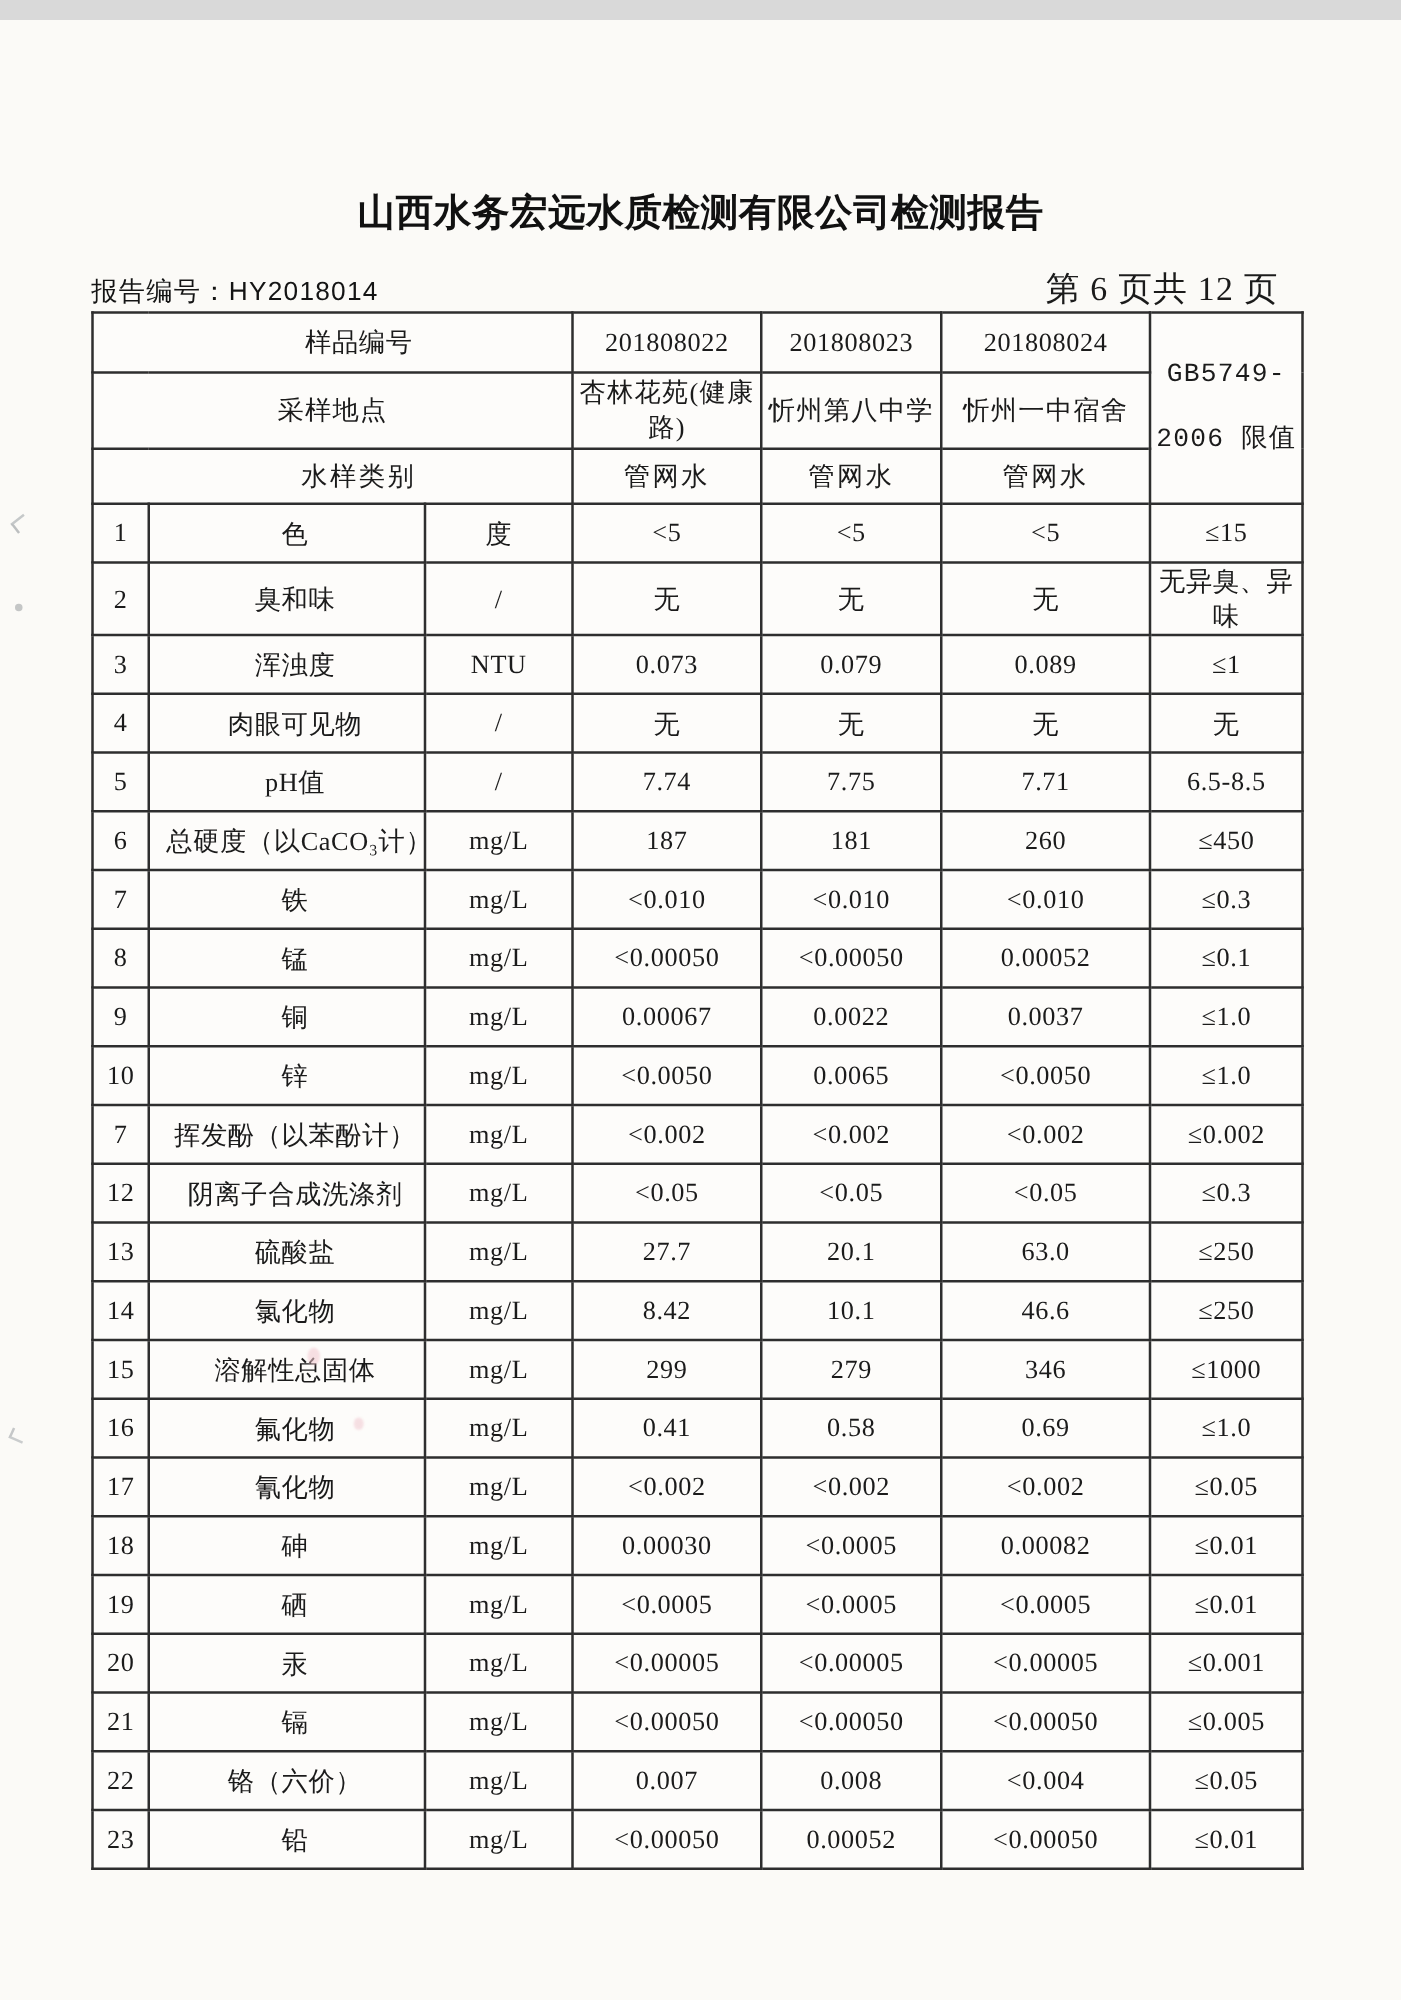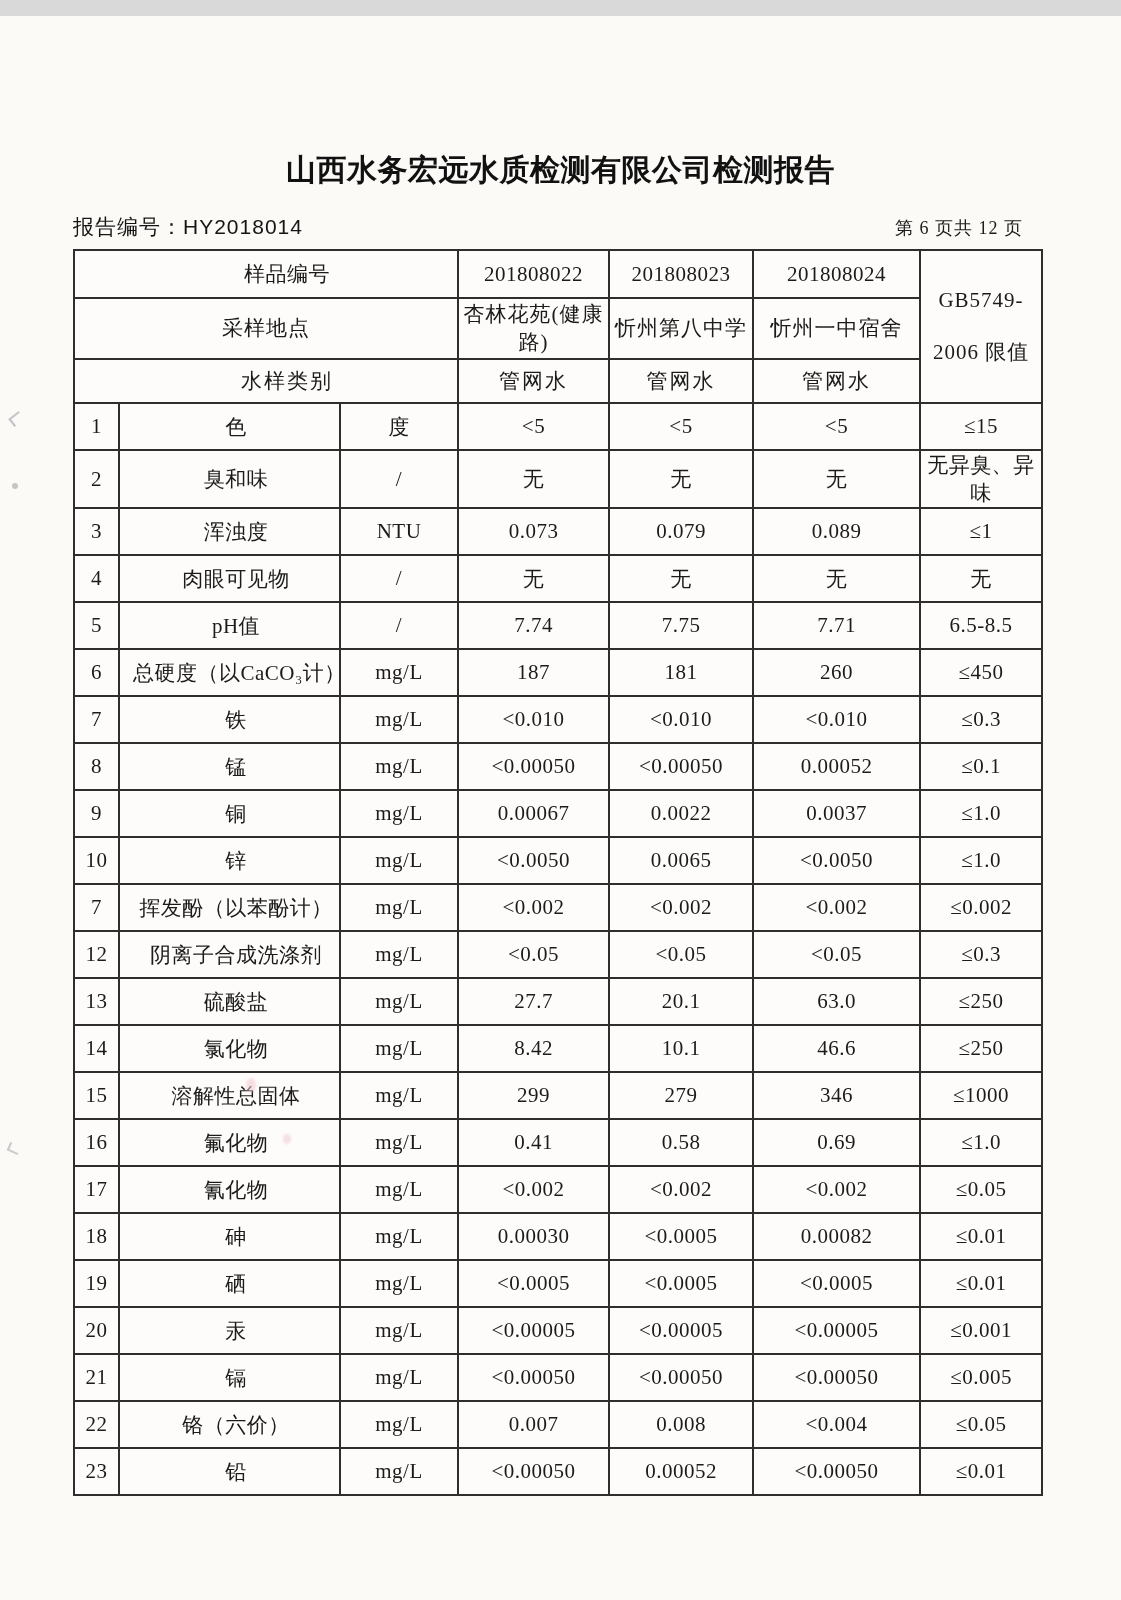"第 6 页共 12 页" .page-ind { font-size: 18px -> 27px }
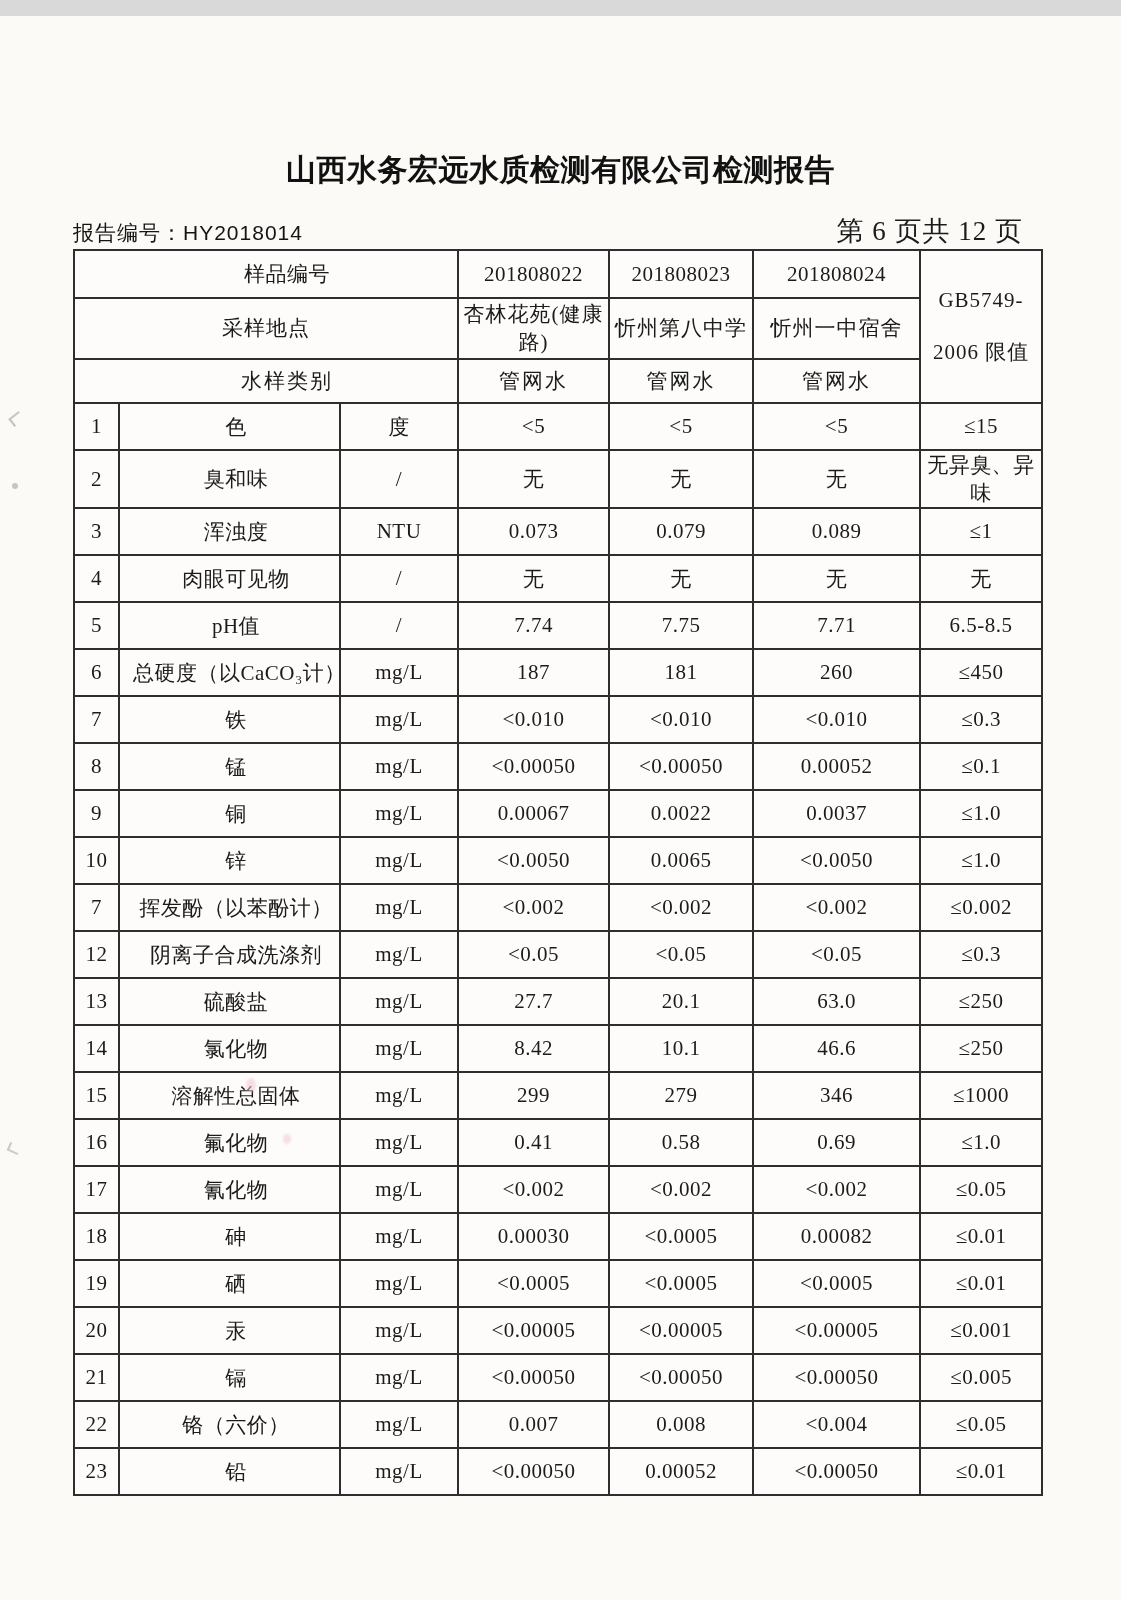"GB5749-" td.limit-head > div { font-family: none -> Liberation Mono, monospace }
